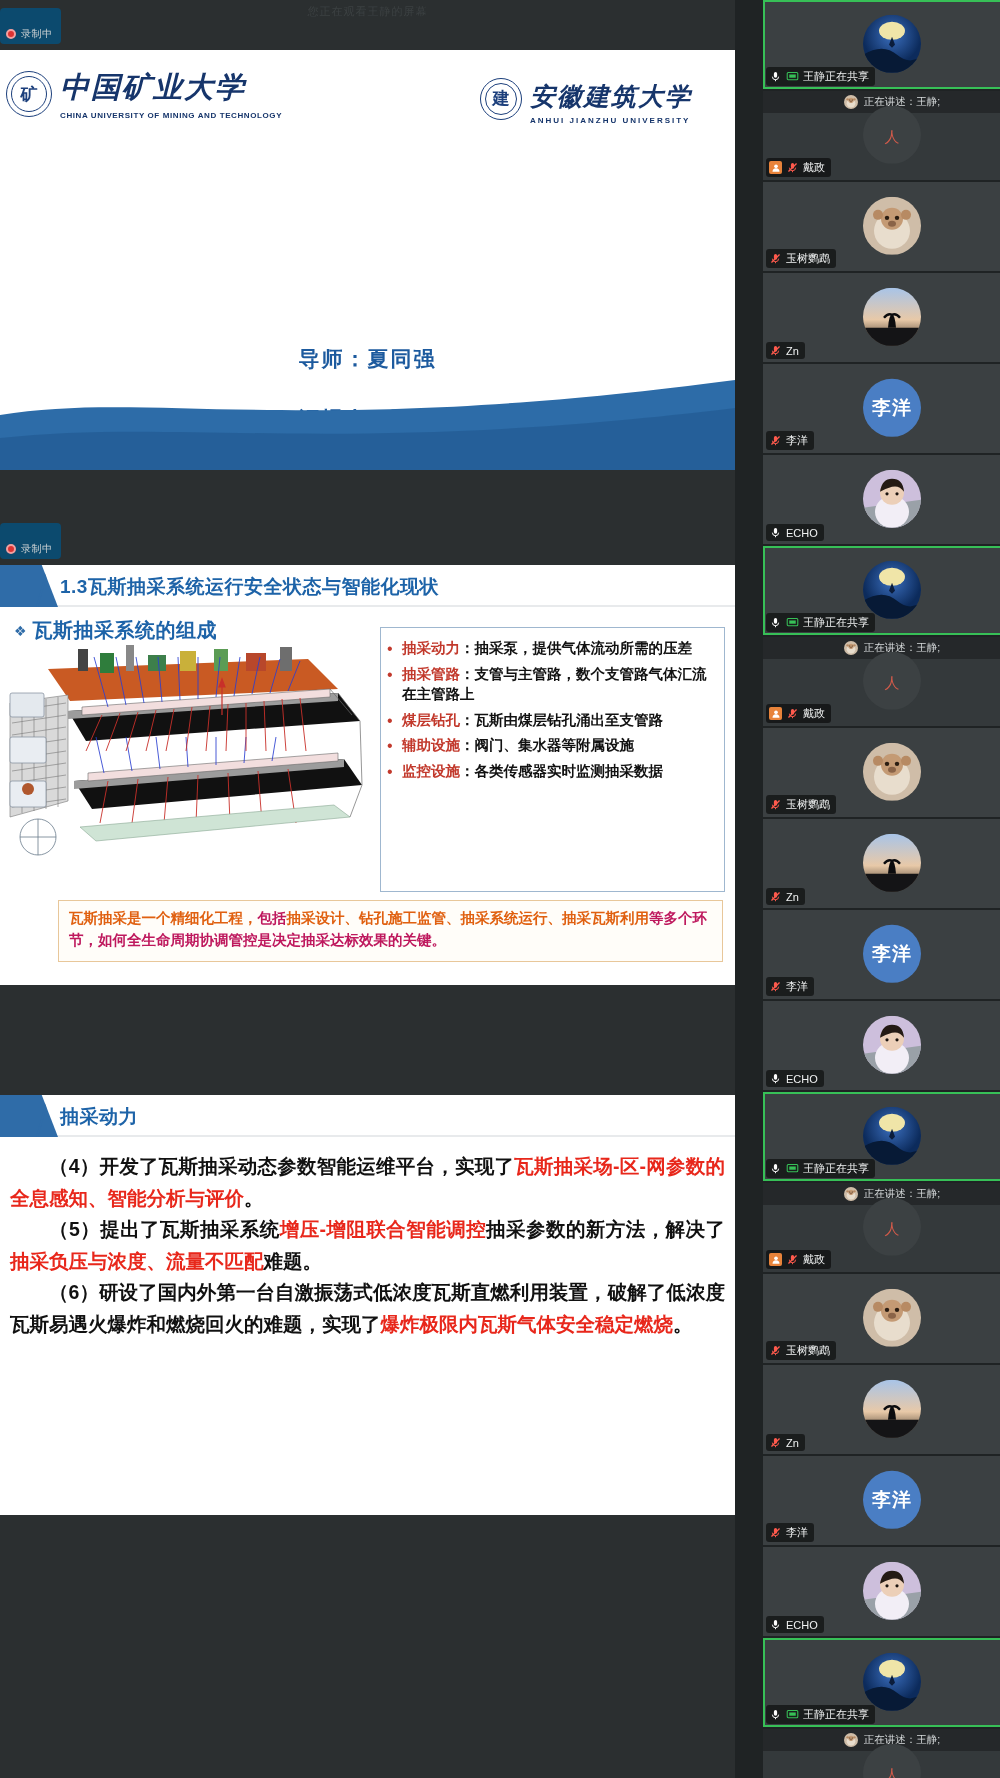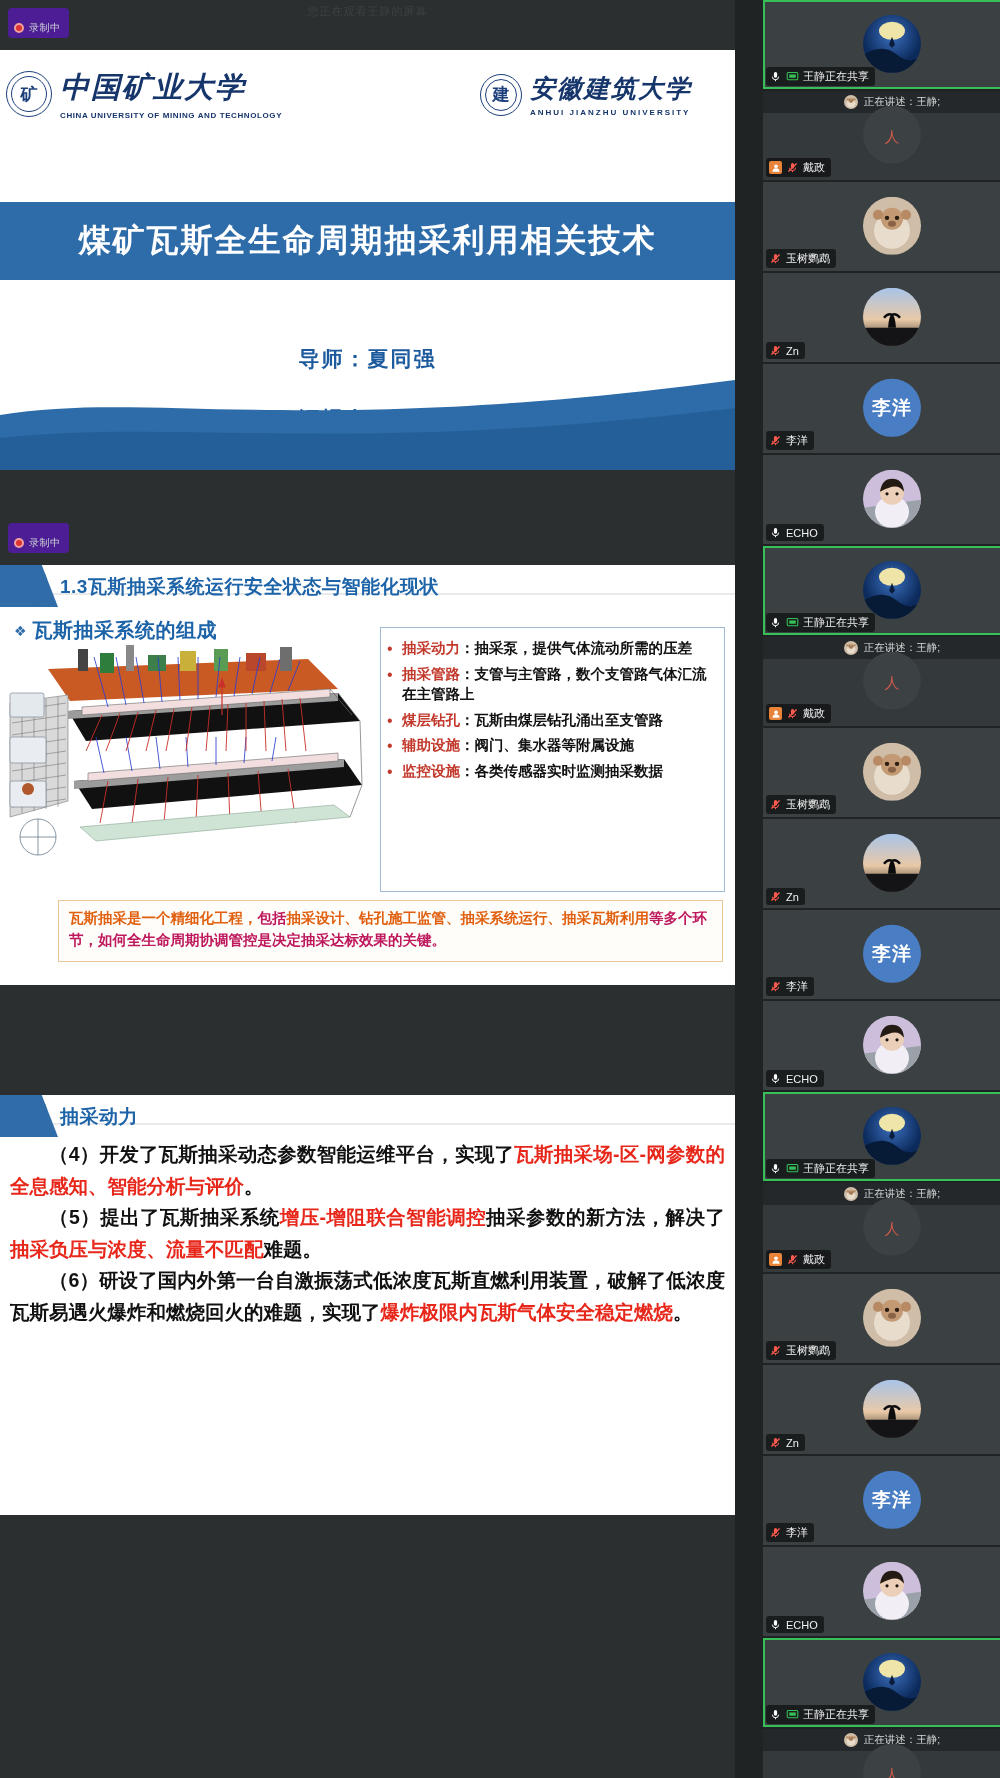"录制中" .rec-pill { background: #4c1d95 -> #0c4a6e; left: 8px -> 0; padding: 13px 8px 3px 6px -> 19px 8px 3px 6px }
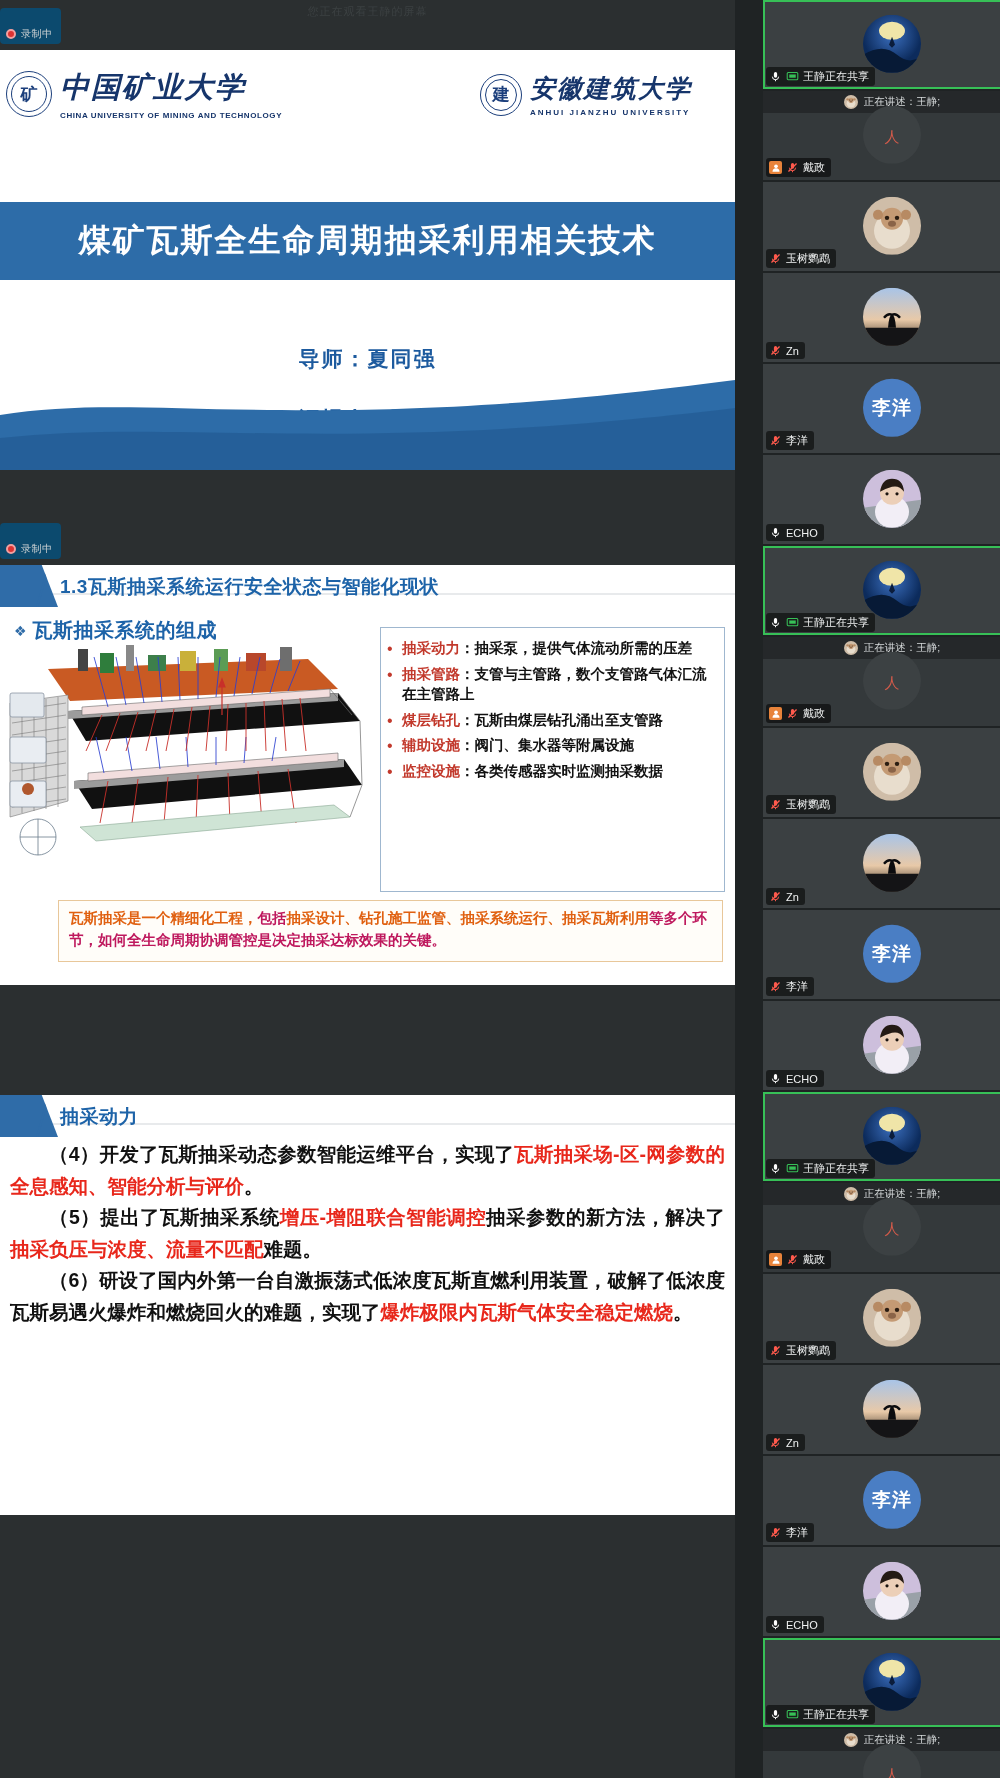"安徽建筑大学" .uni-cn.small { margin-top: none -> 8px }
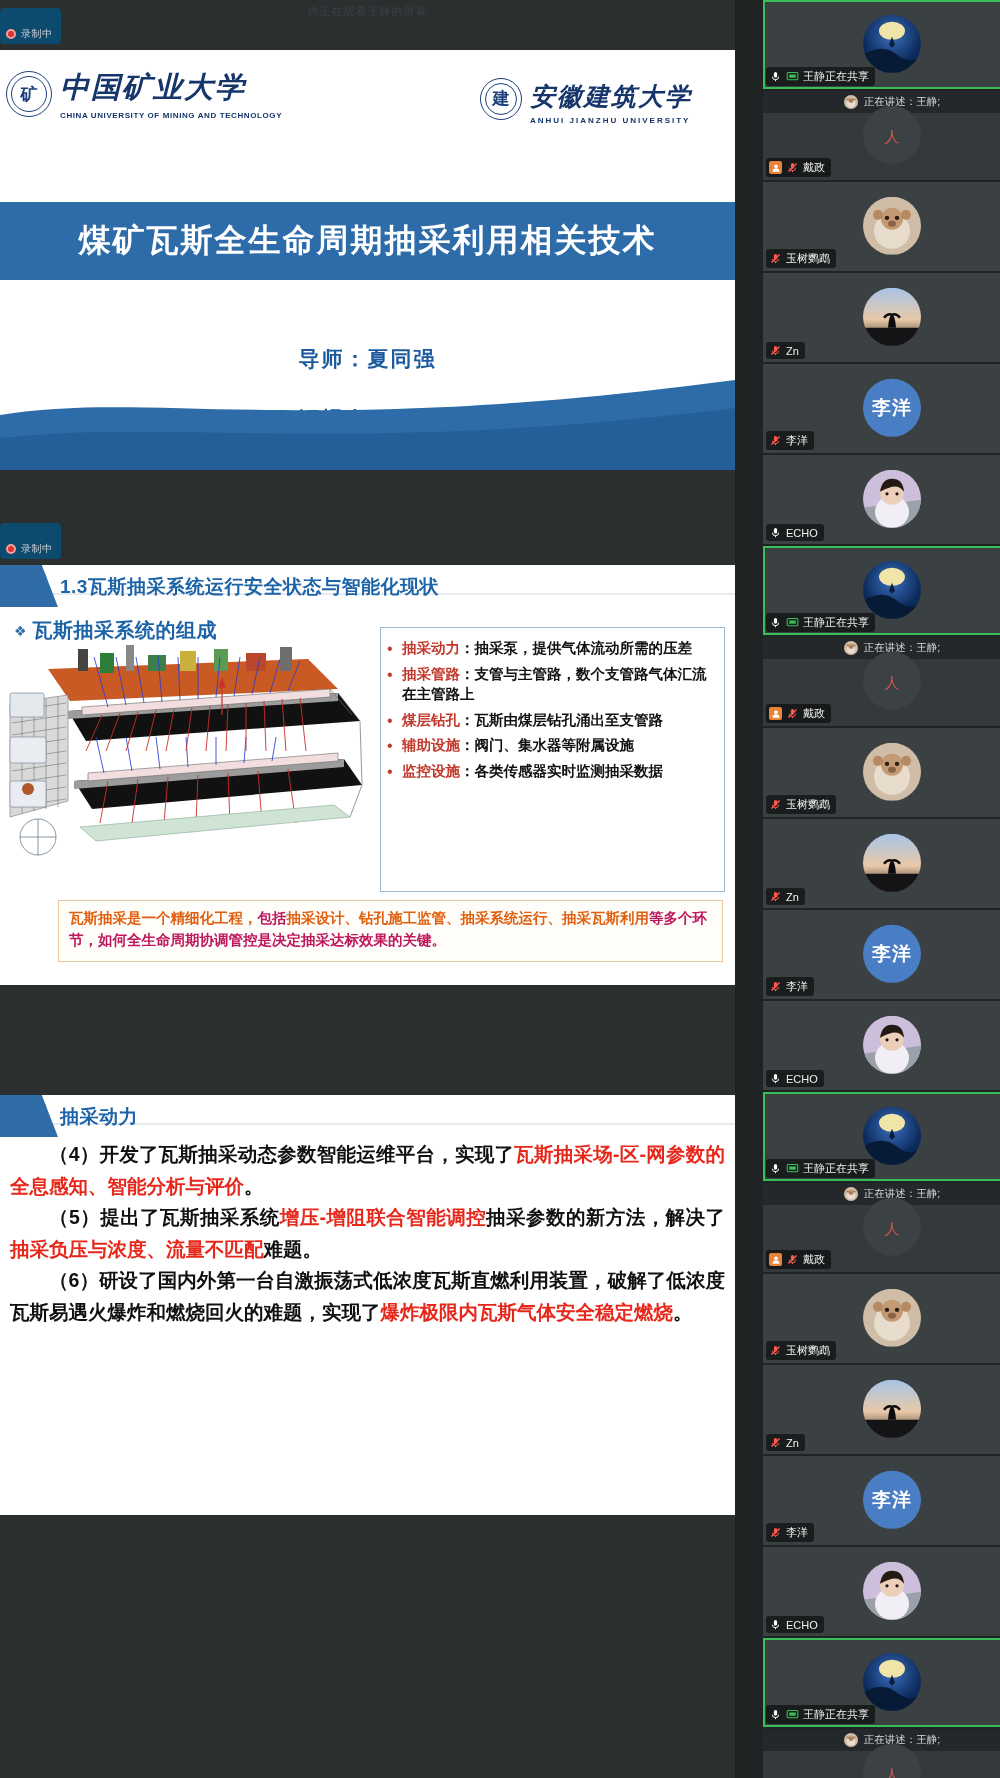"煤矿瓦斯全生命周期抽采利用相关技术" div.blue-bar { html: <div> <div>煤矿瓦斯全生命周期抽采利用相关技术</div> </div> -> none }
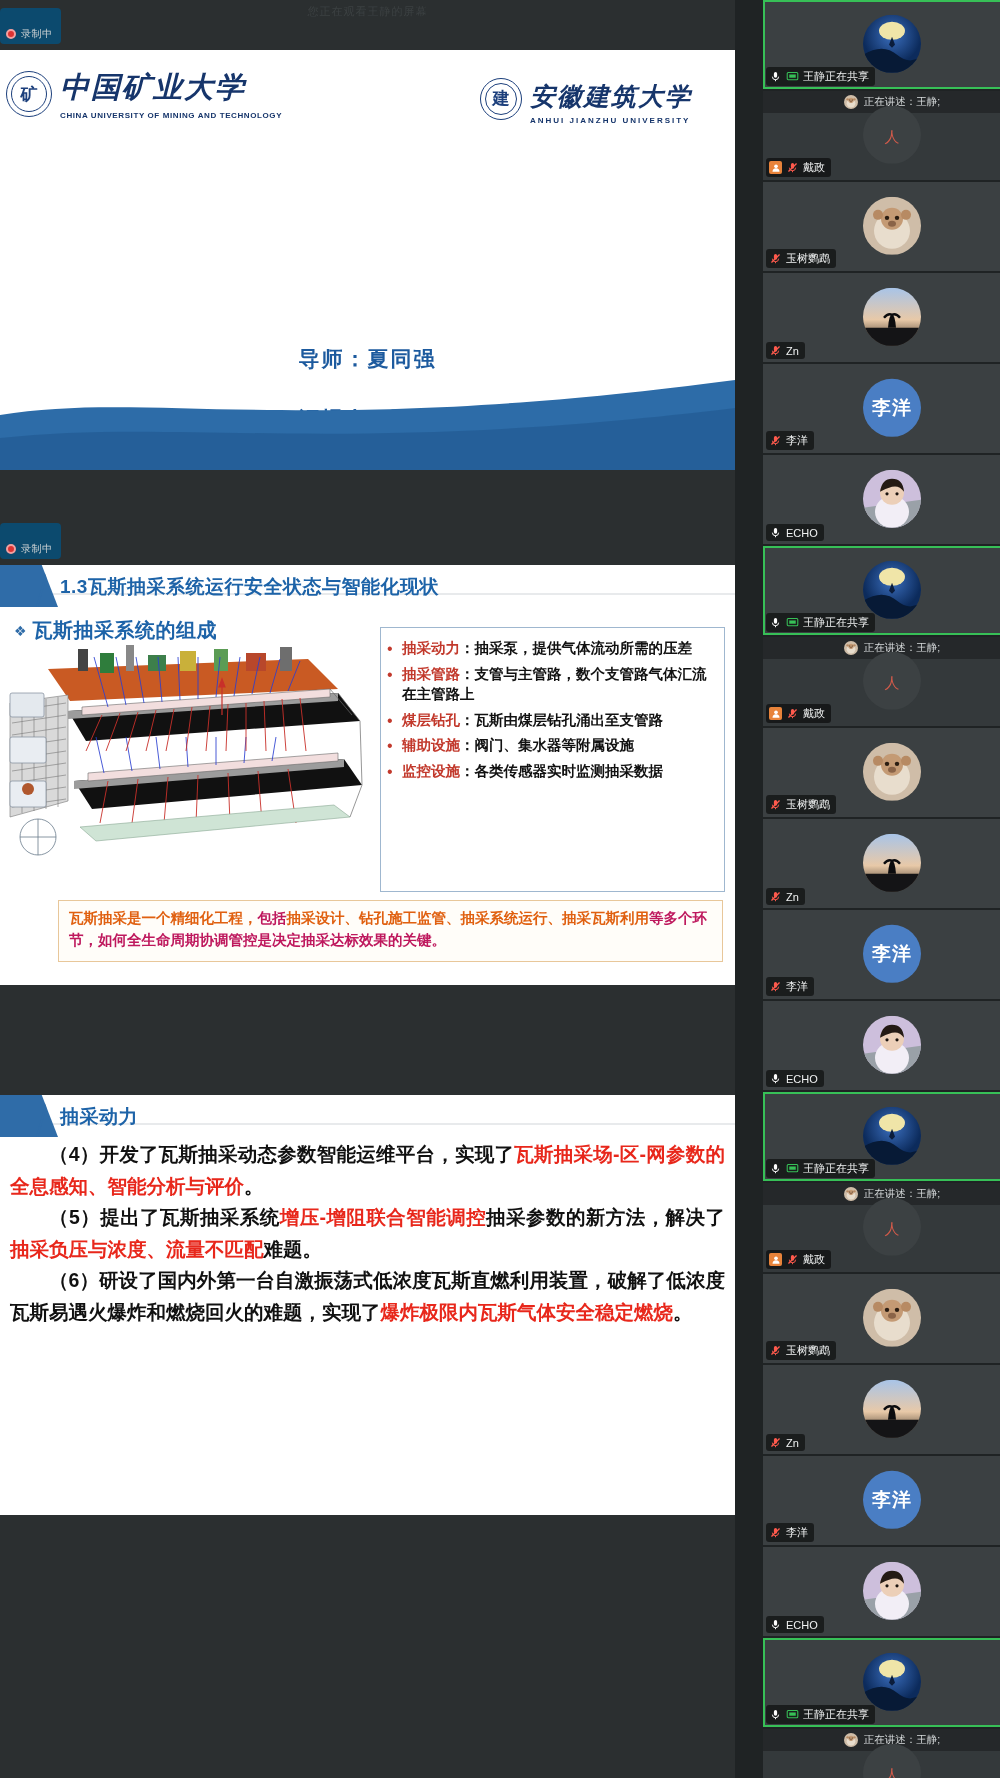"1.3瓦斯抽采系统运行安全状态与智能化现状" .hdr { height: 30px -> 42px }
